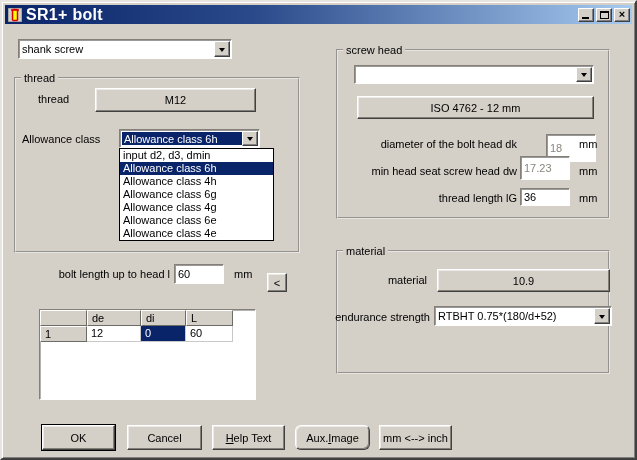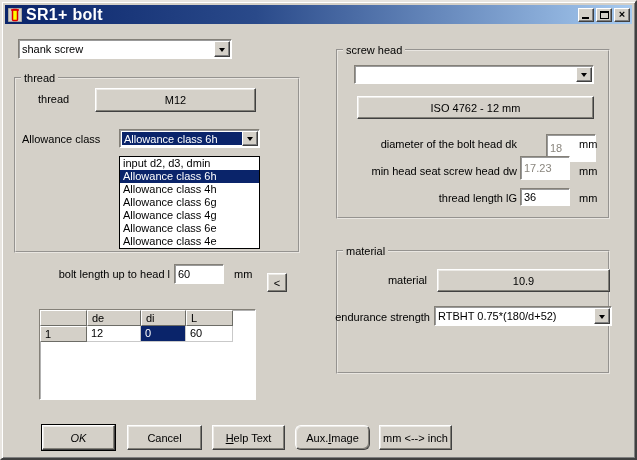"input d2, d3, dmin" div.list { margin-top: 8px -> none; width: 141px -> 155px }
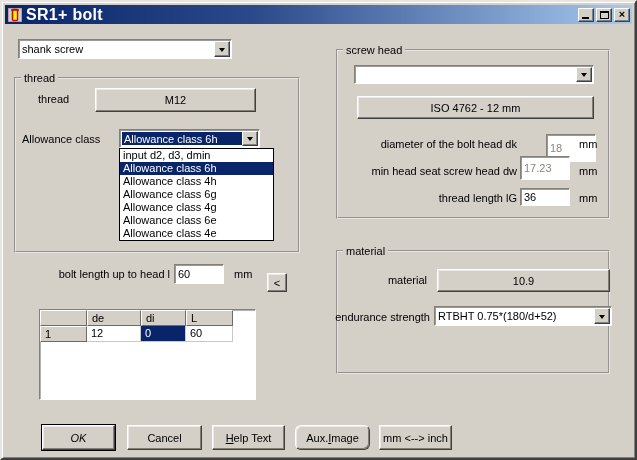"OK" button.btn { font-style: italic -> none }
